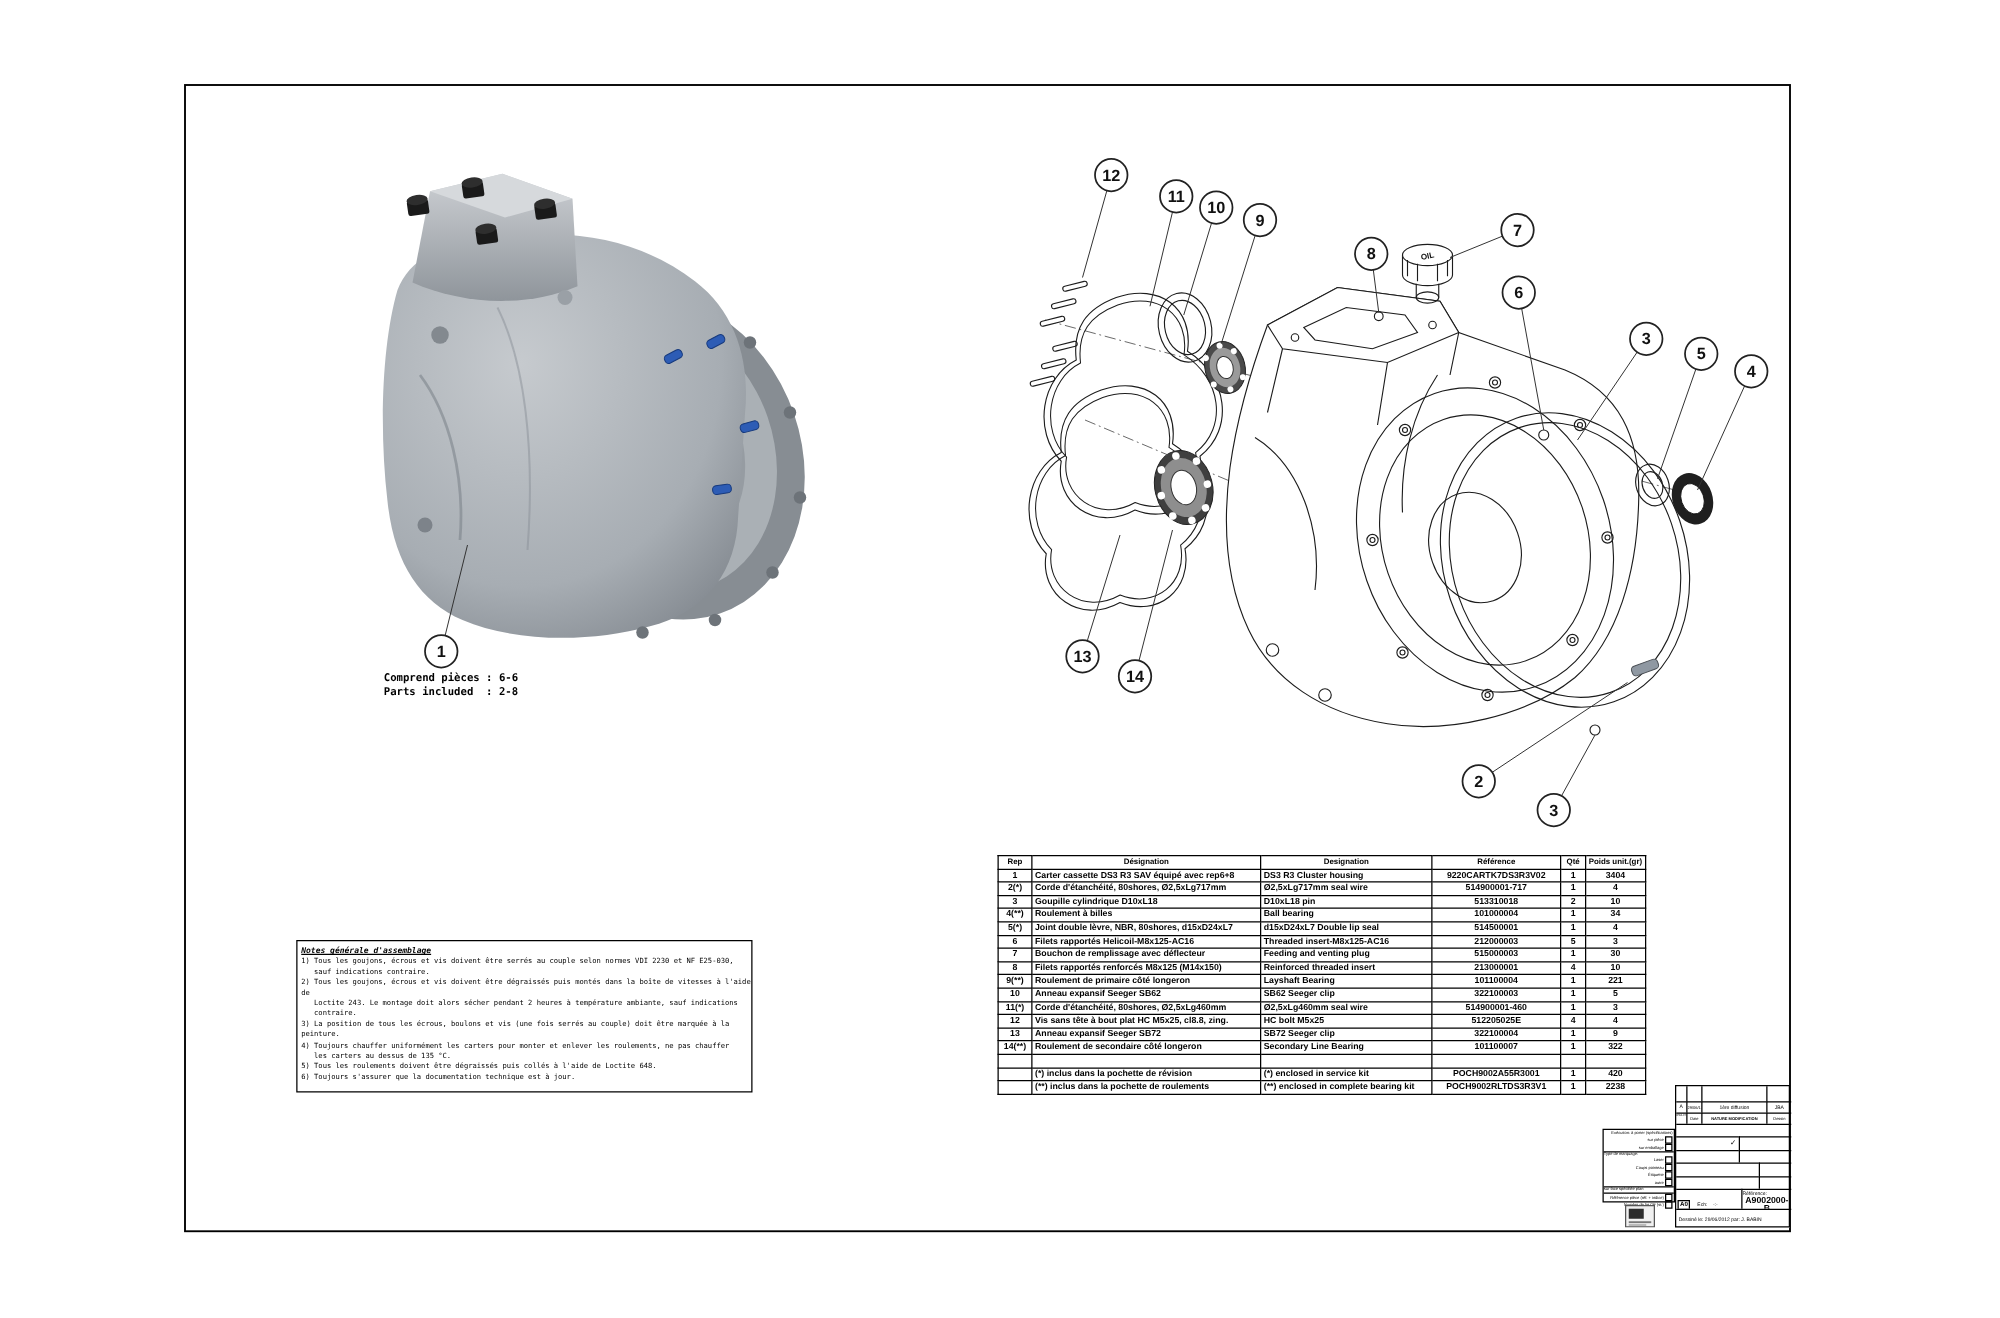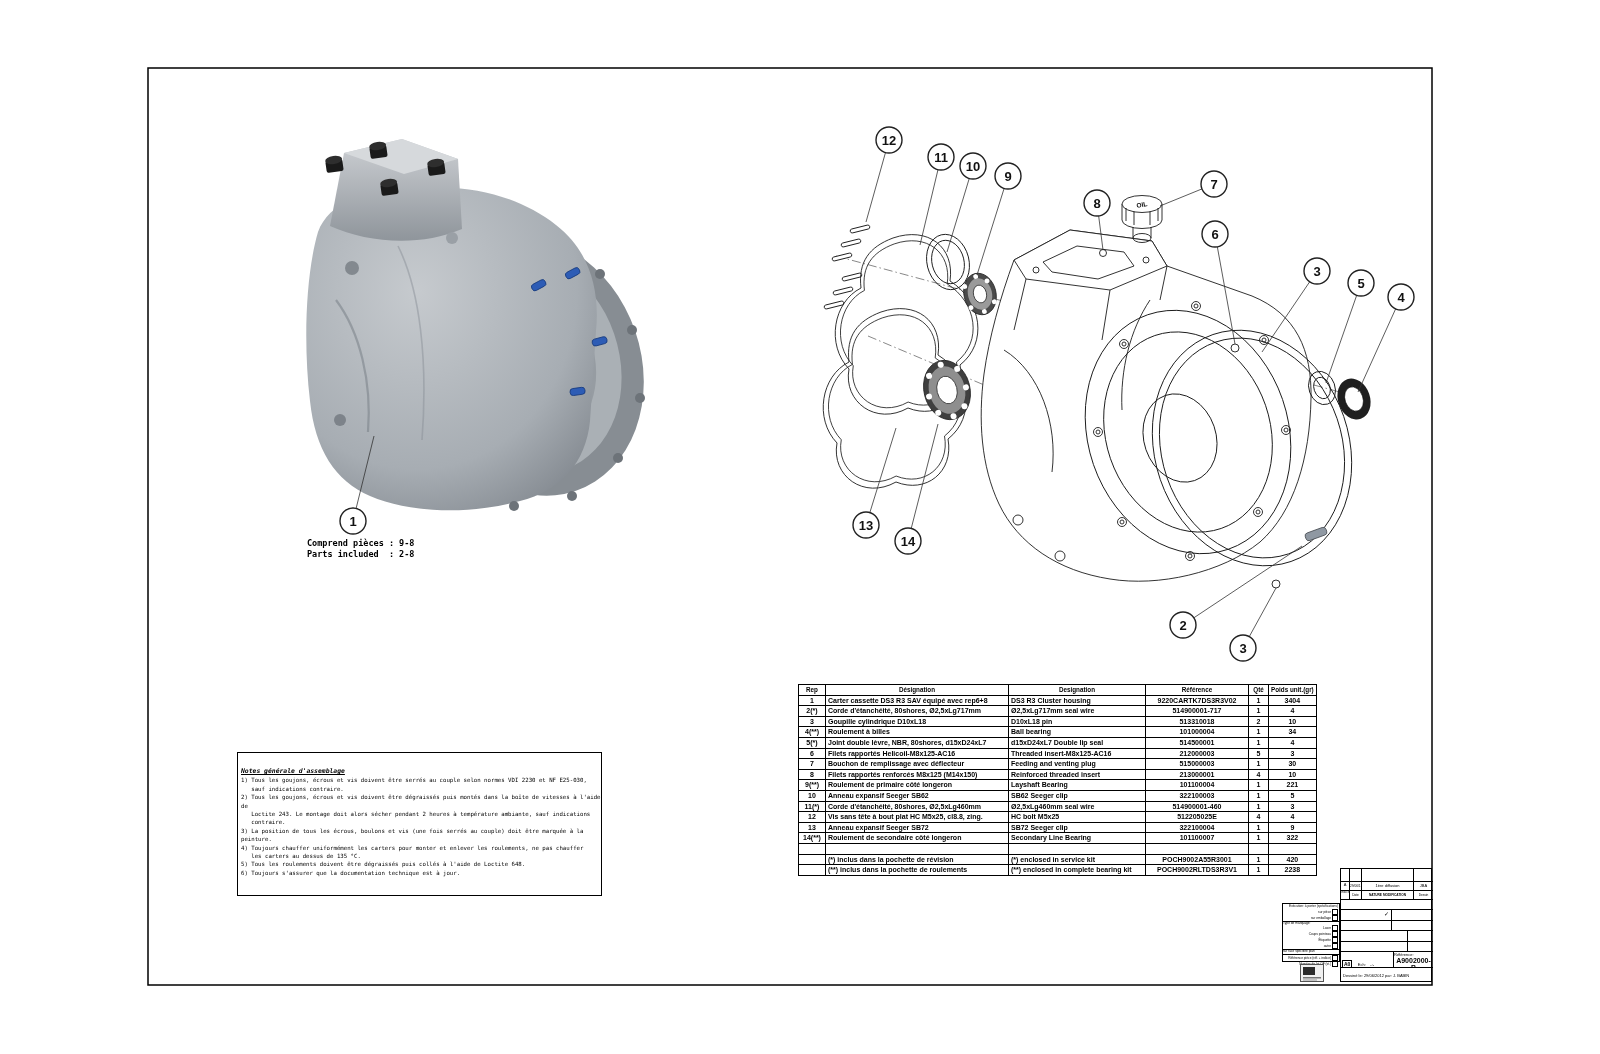"Comprend pièces : 9-8" span { text: 9-8 -> 6-6 }
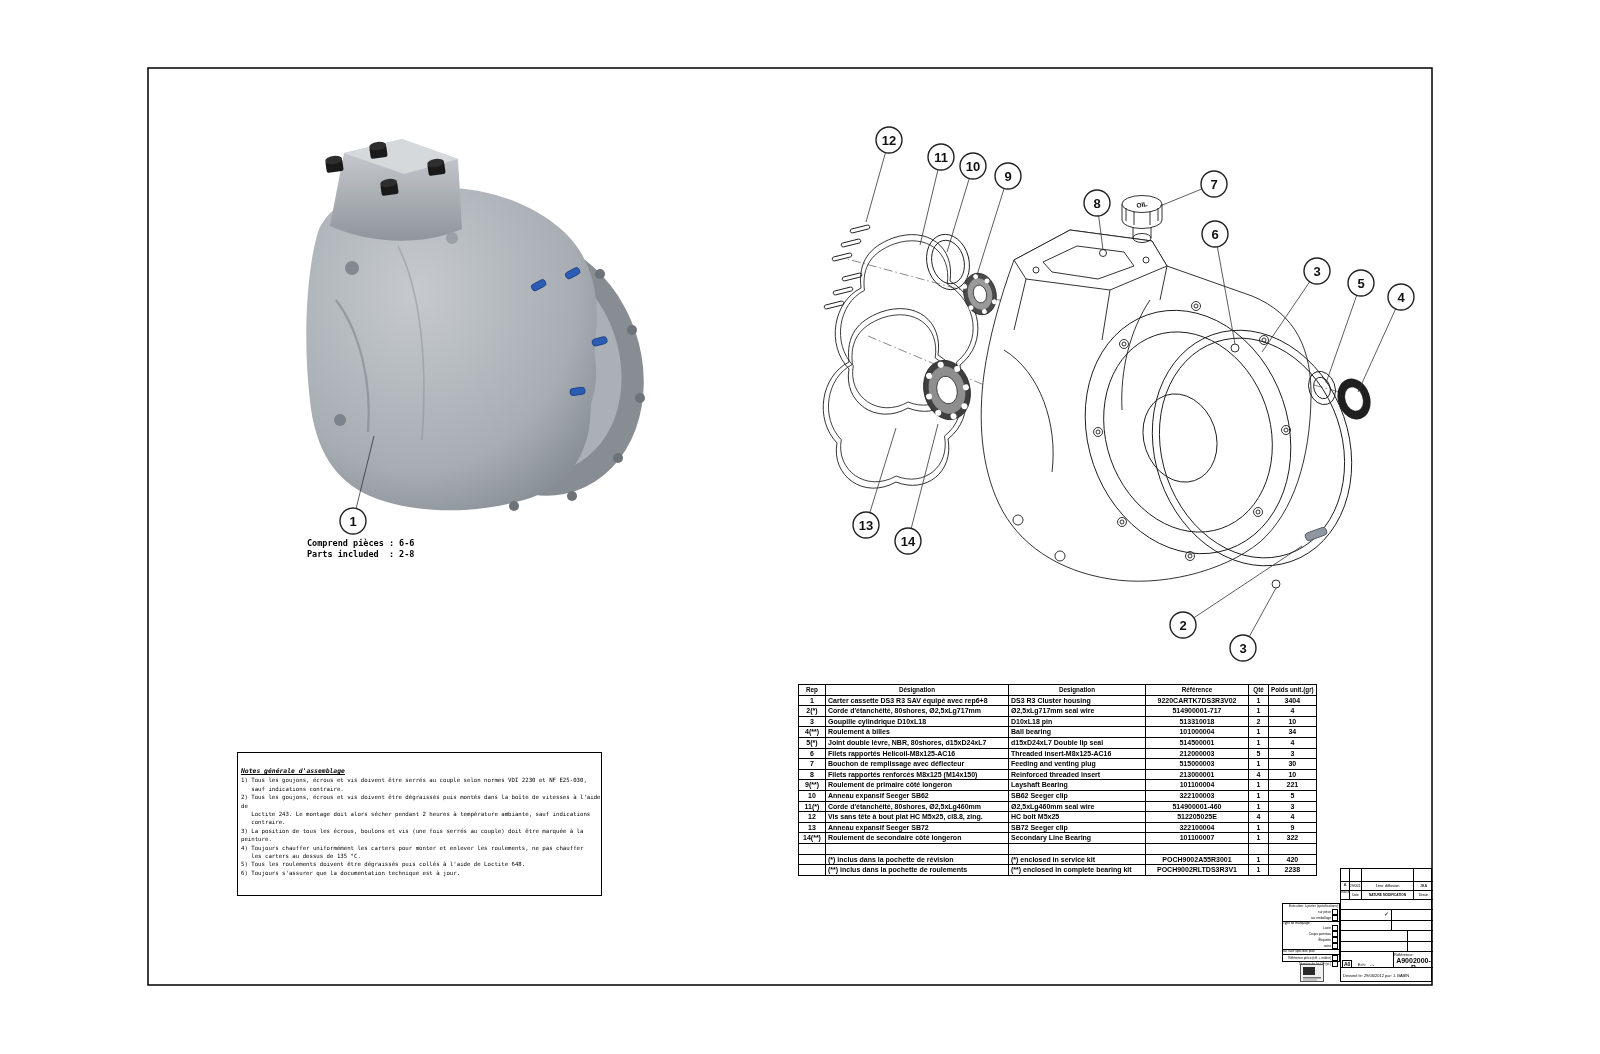"Notes générale d'assemblage" .notes { padding: 14px 3px -> 3px 3px }
